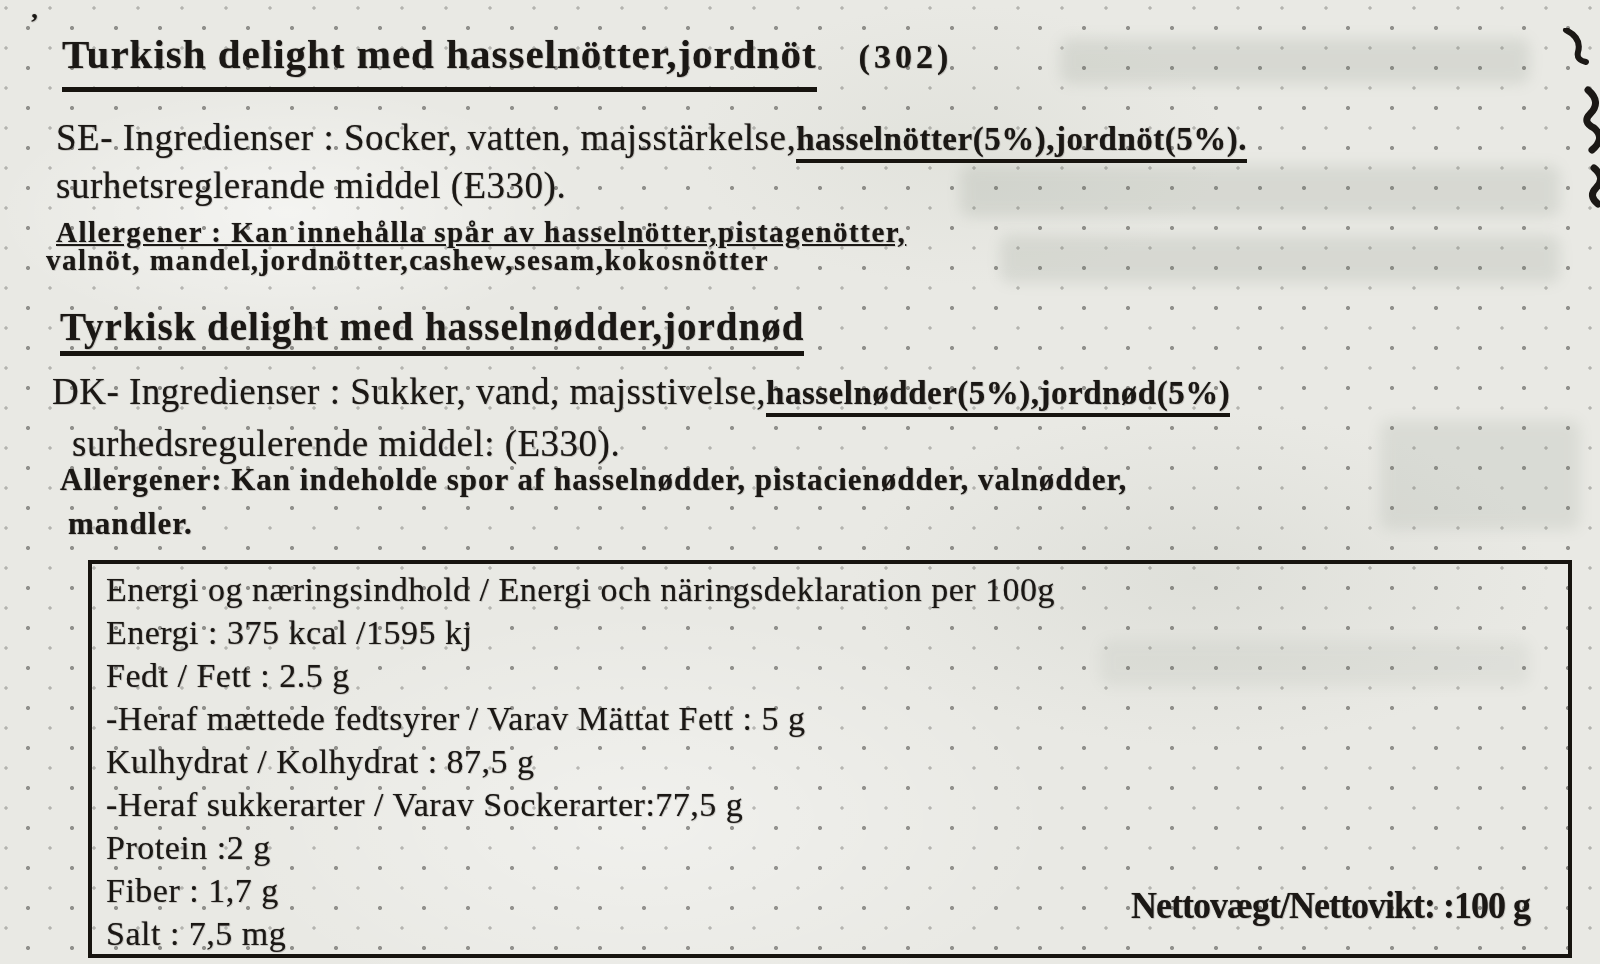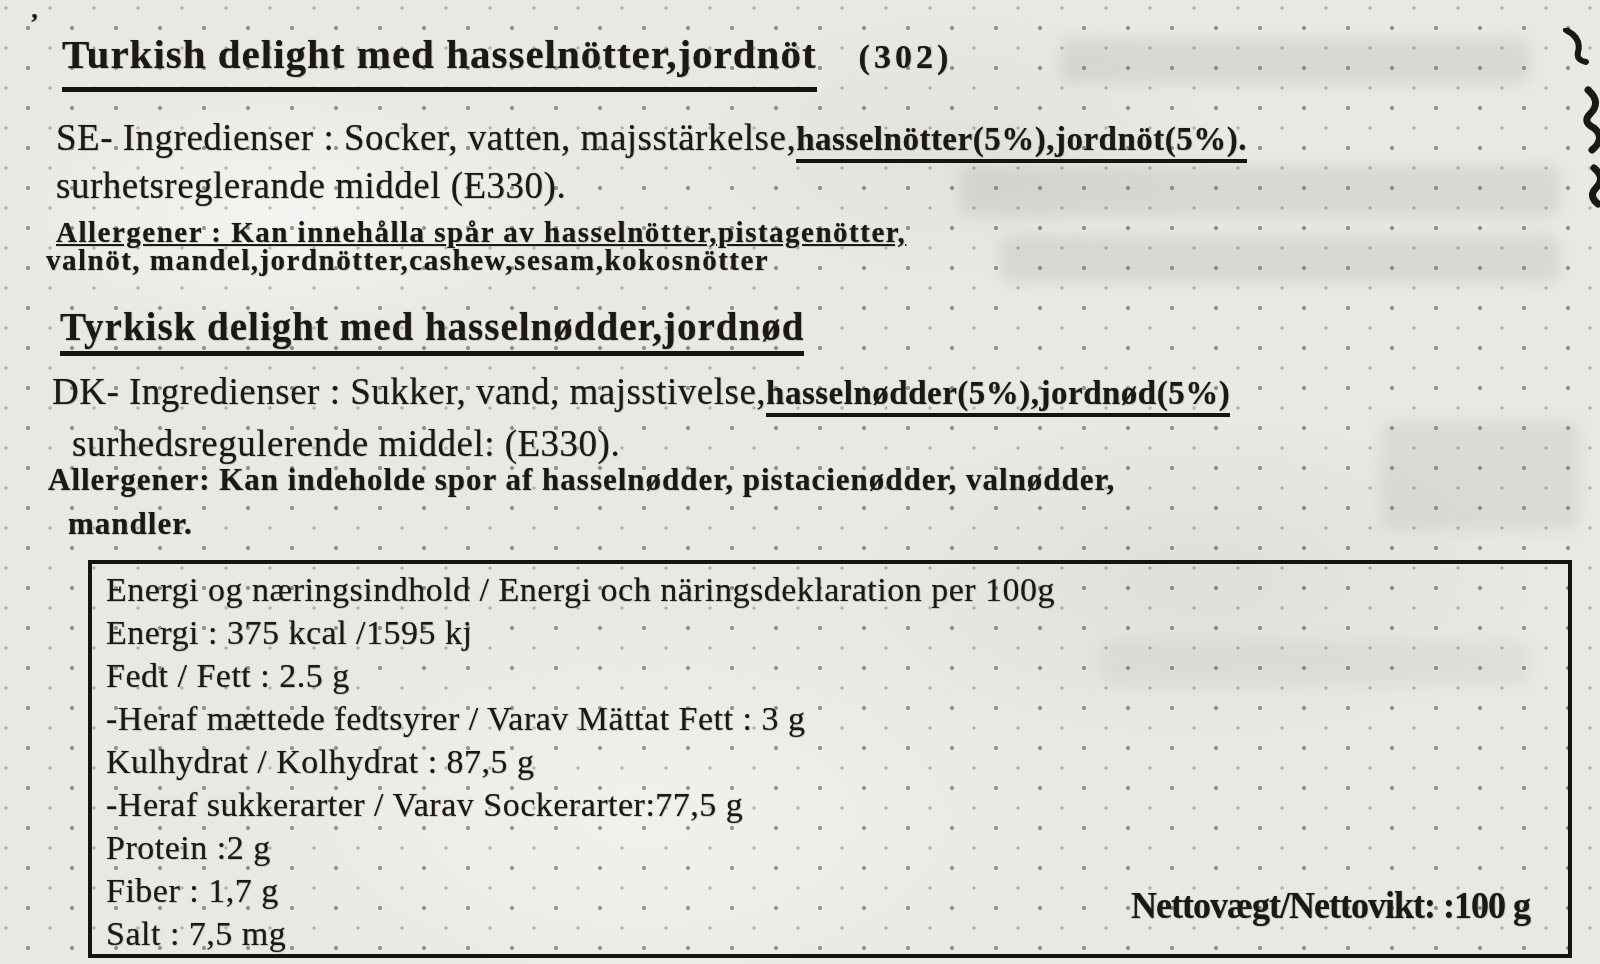"Allergener: Kan indeholde spor af" .alDK1 { left: 48px -> 60px }
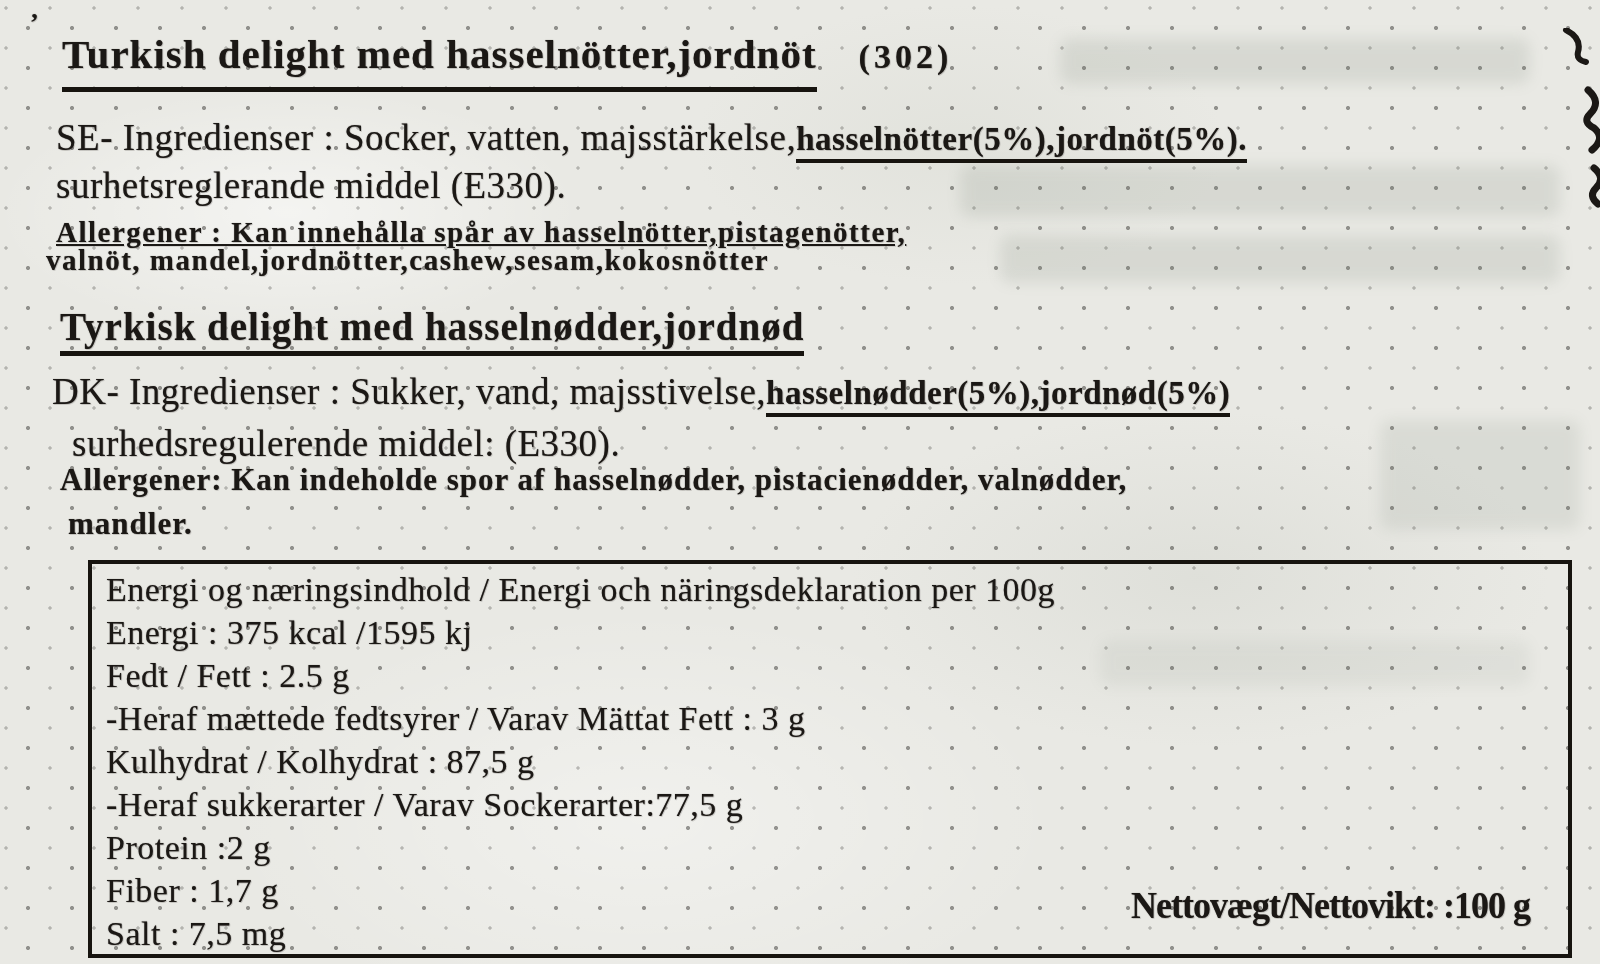"-Heraf mættede fedtsyrer / Varav" div.nrow { text: 3 -> 5 }
